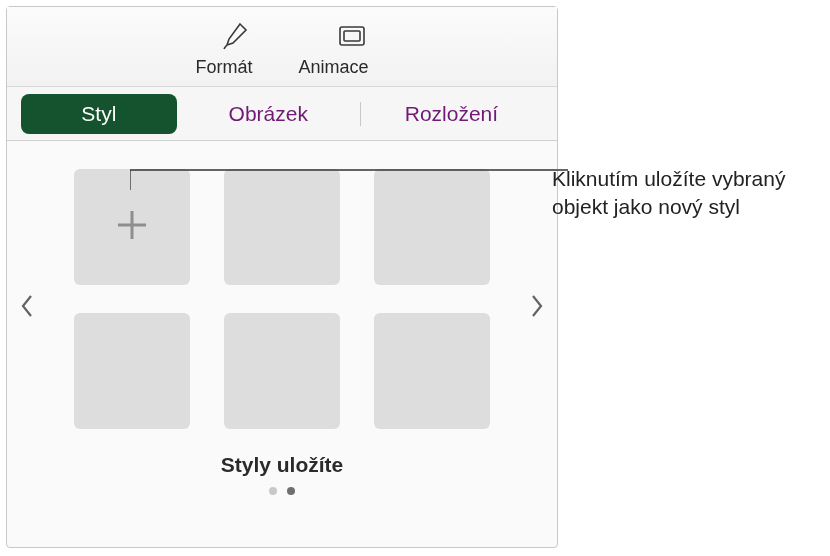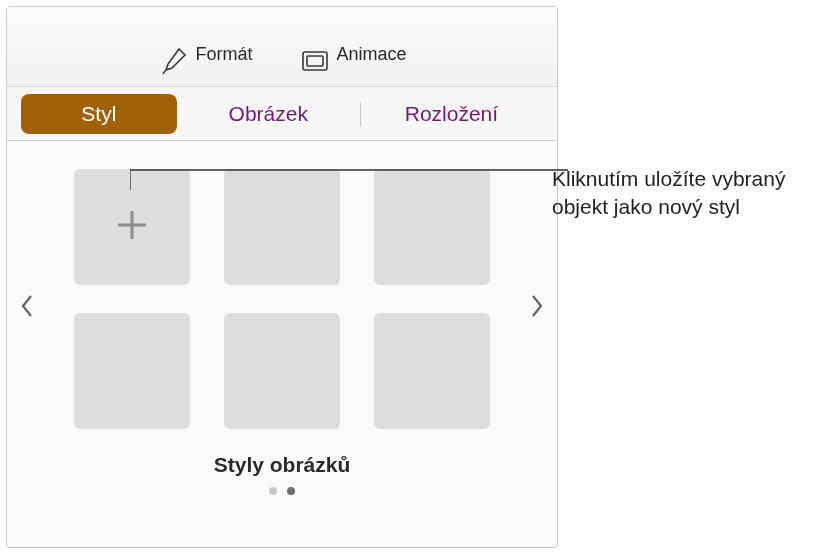"Formát" .toolbar-item { align-items: flex-start -> flex-end; flex-direction: row -> column }
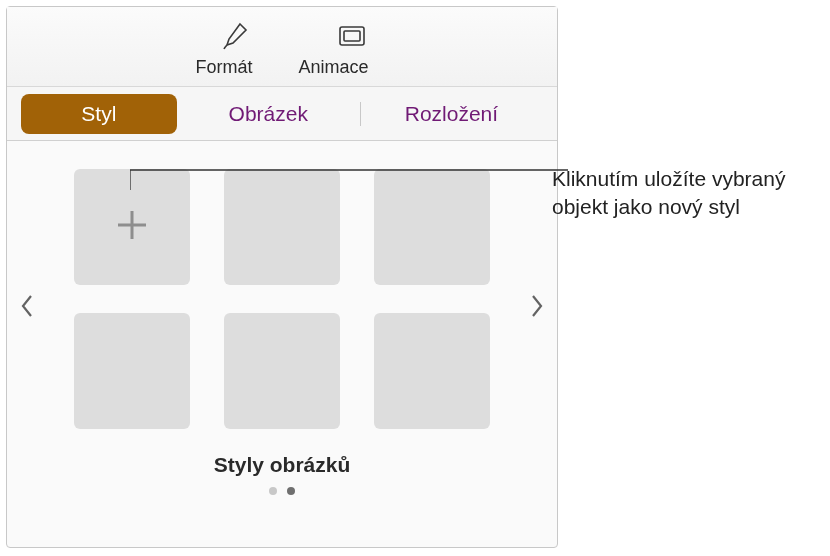"Styl" .tab.active { background: #a16207 -> #14532d }
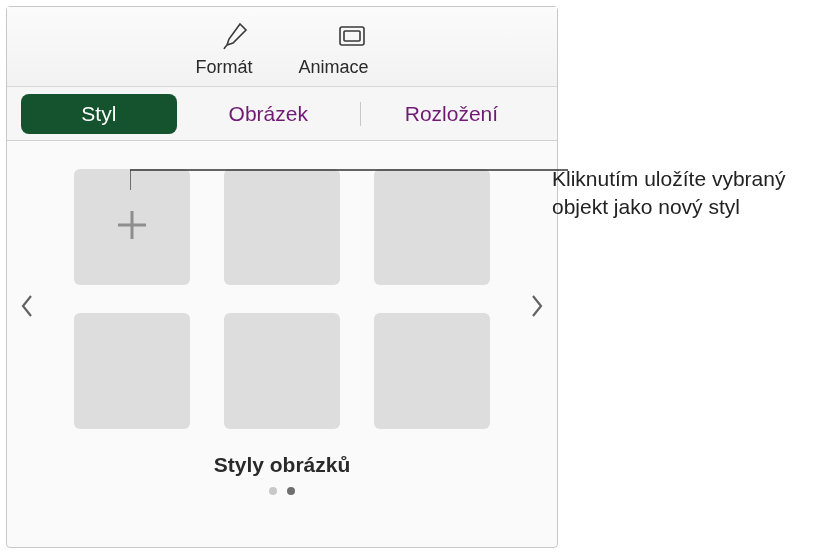"Styly obrázků" div.section-title { text: obrázků -> uložíte }
